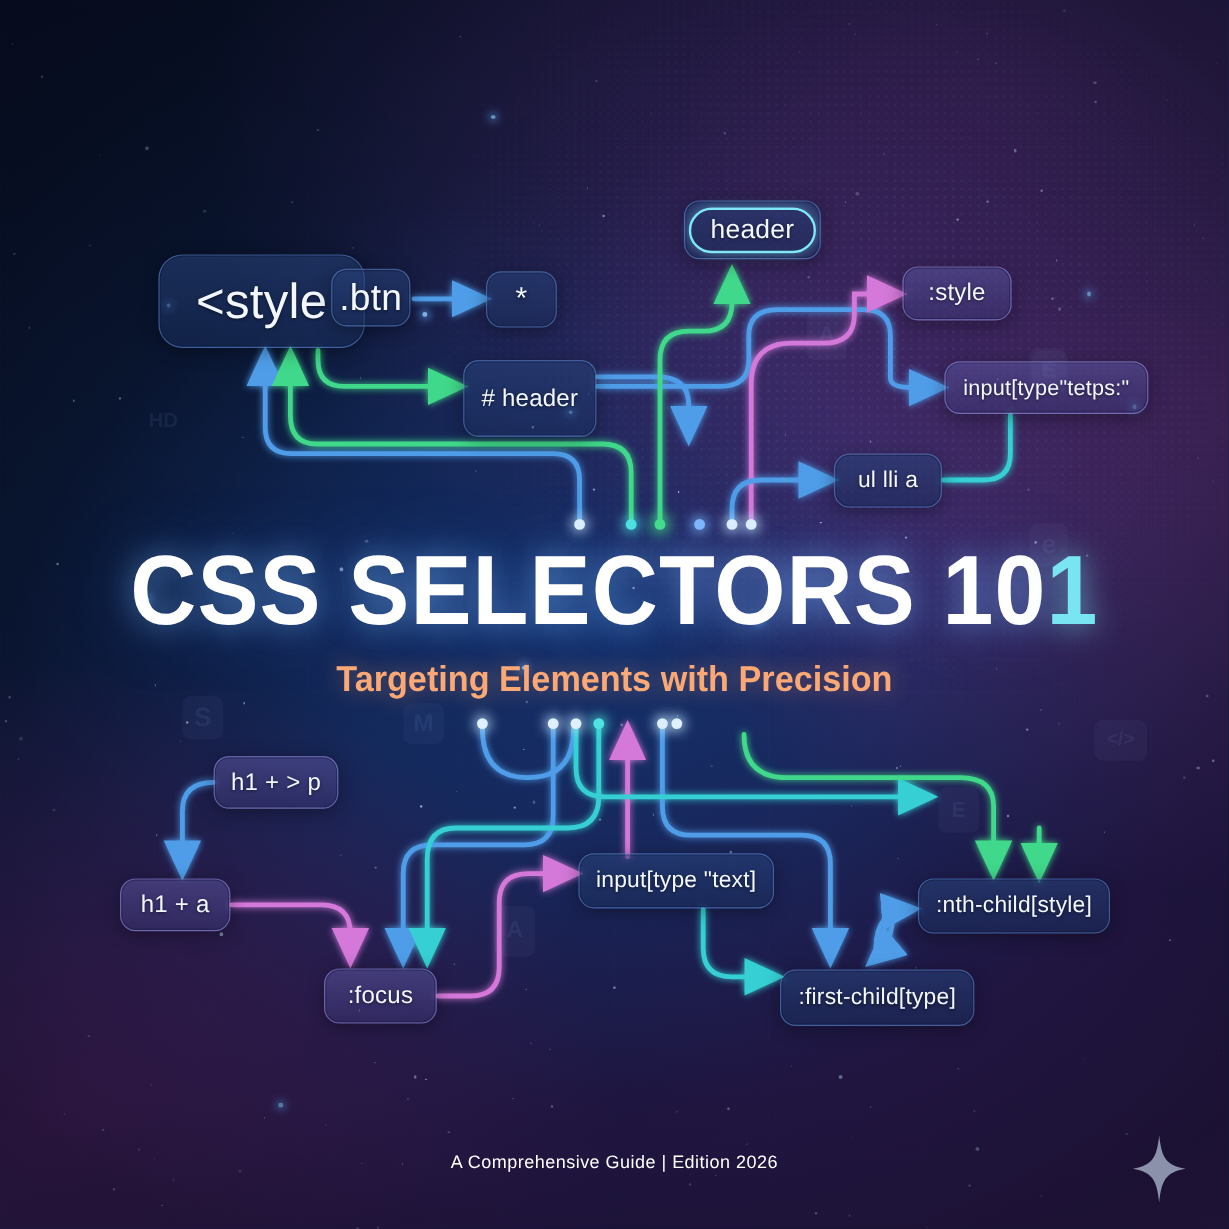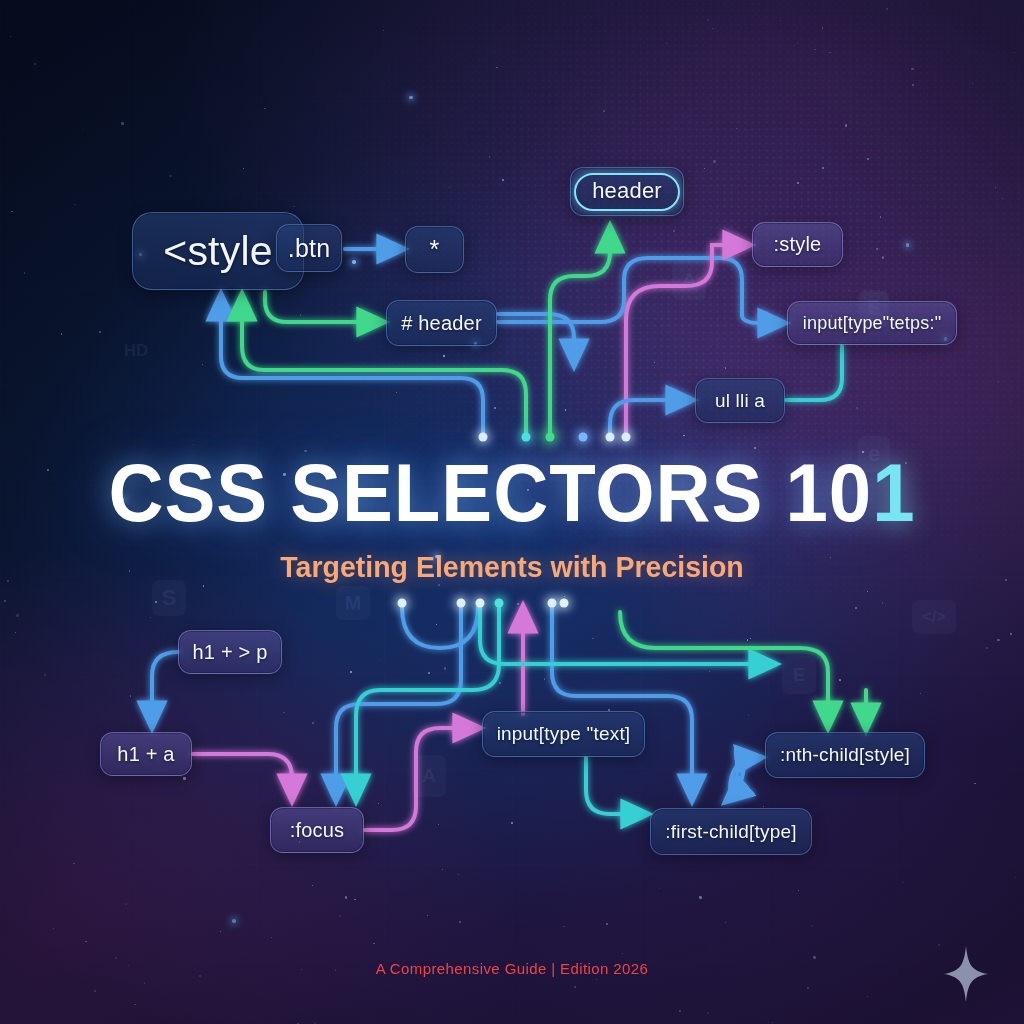".btn" span { font-size: 25px -> 31px }
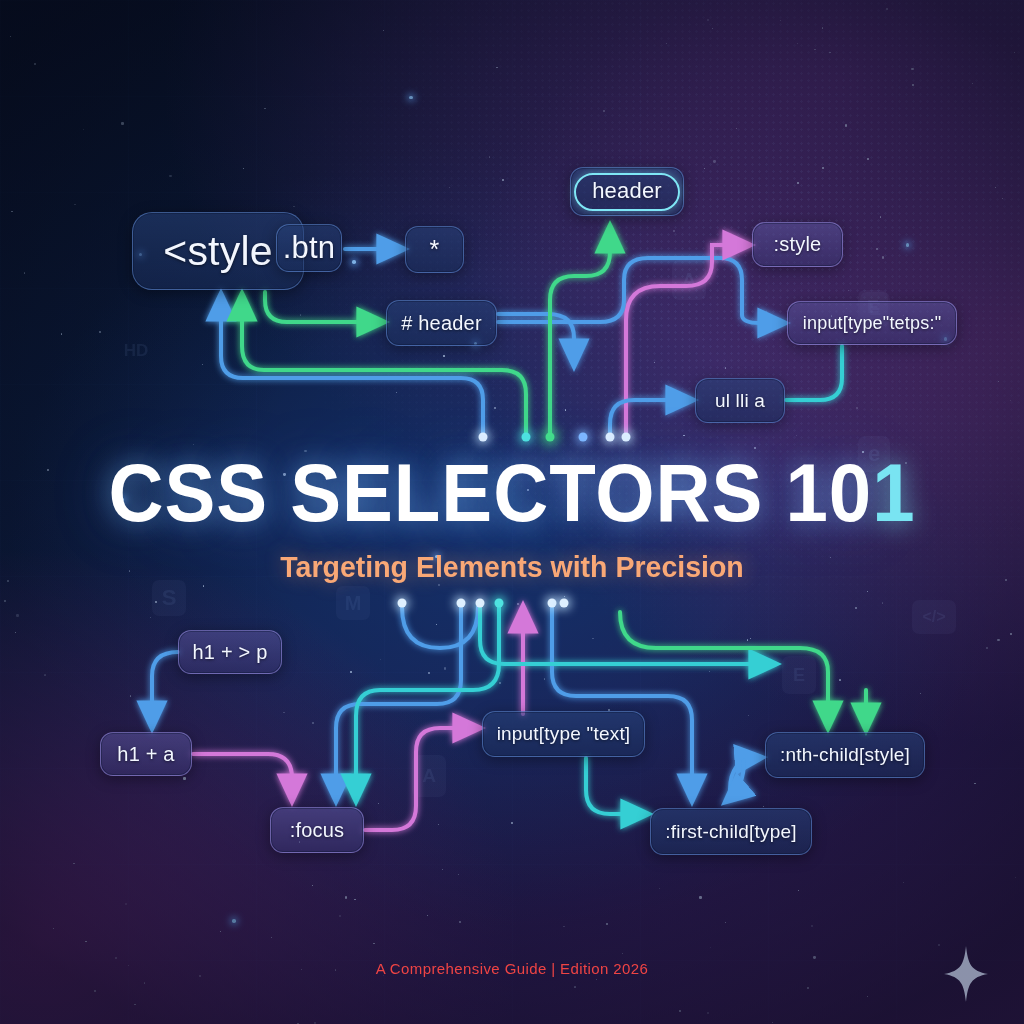"# header" div.node { height: 46px -> 64px }
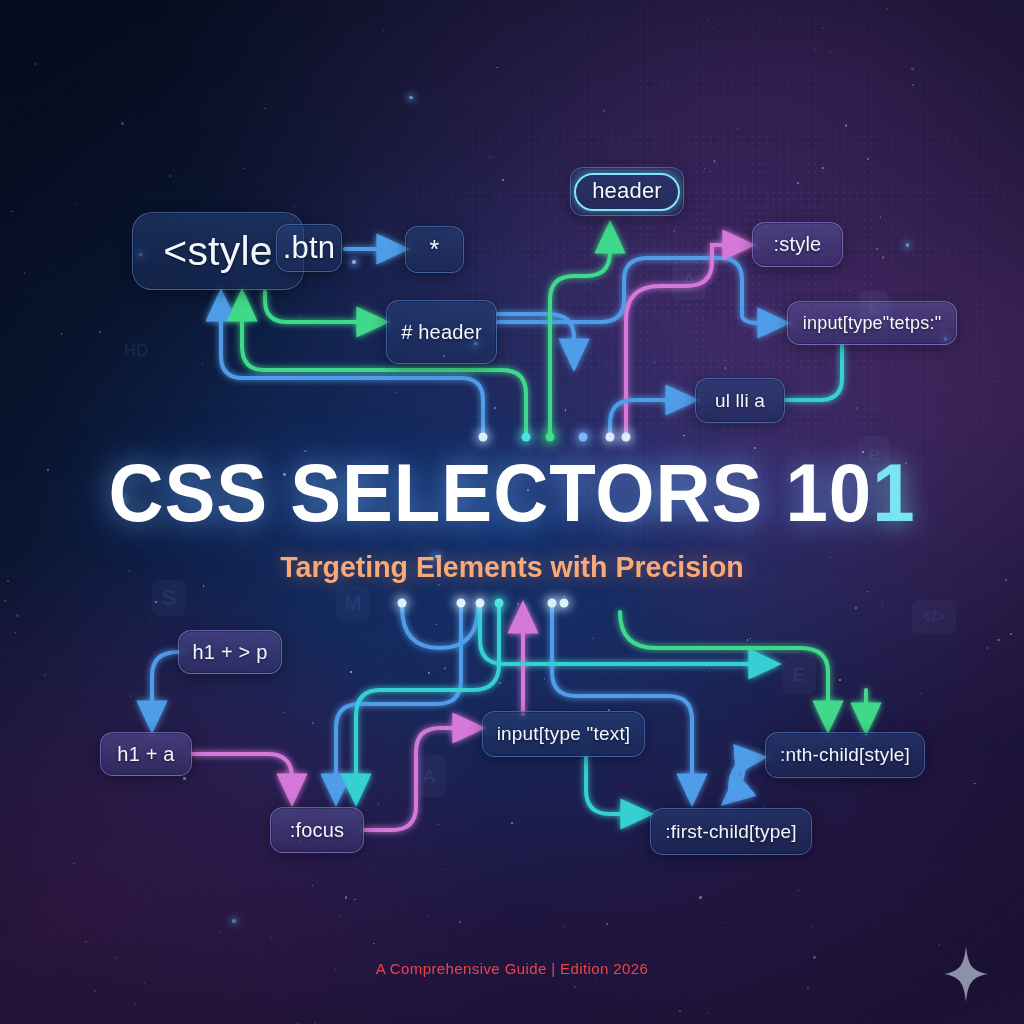"A Comprehensive Guide | Edition" #footer { color: #ef4444 -> #ffffff }
